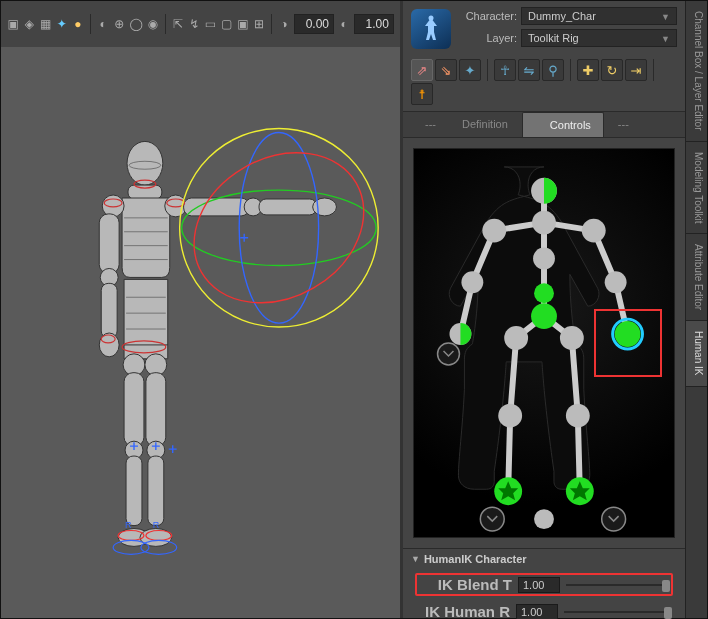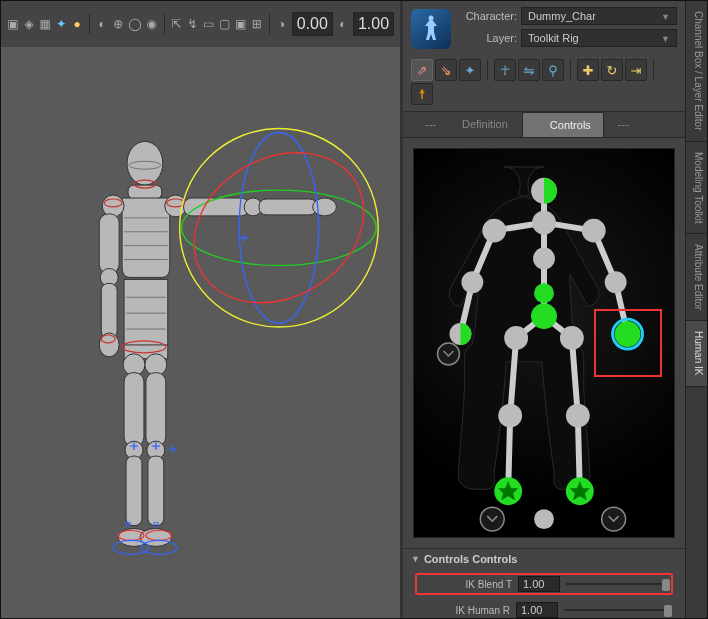"0.00" .vp-toolbar .numbox { font-size: 16px -> 12px }
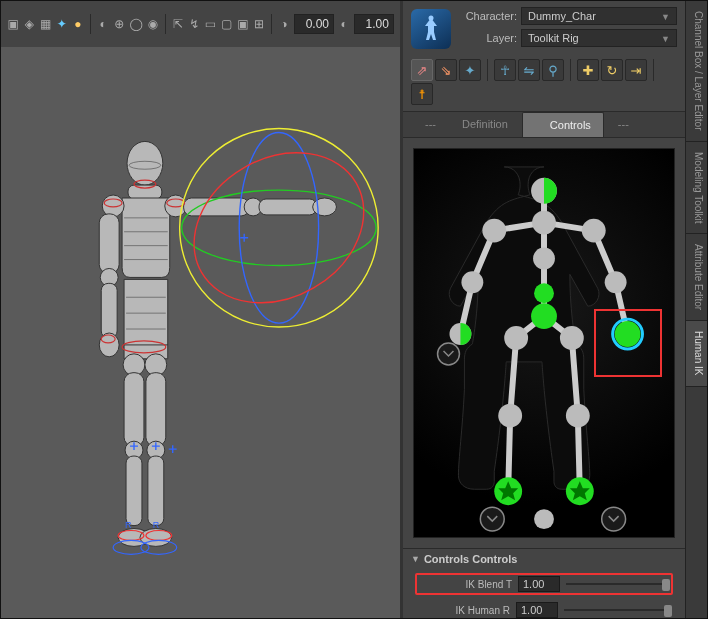"Controls Controls" span { text: Controls Controls -> HumanIK Character }
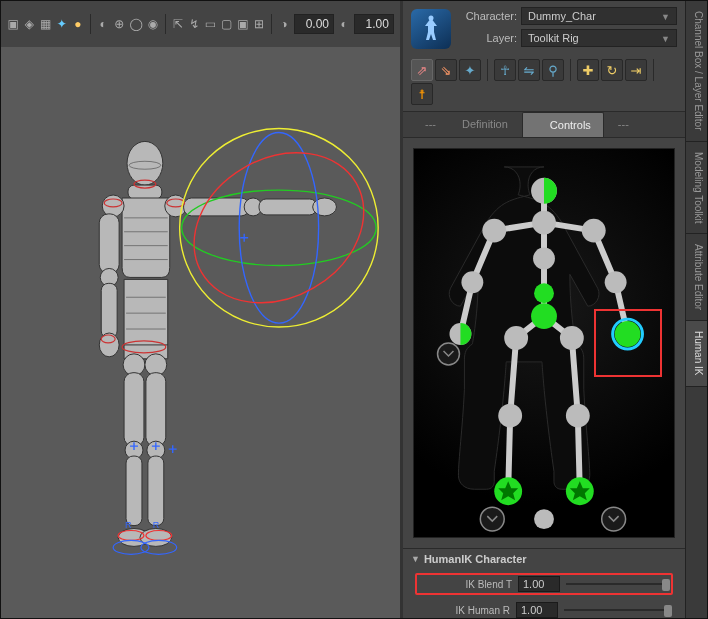"IK Blend T" .ctrl-row label { font-size: 10px -> 15px; font-weight: none -> bold }
